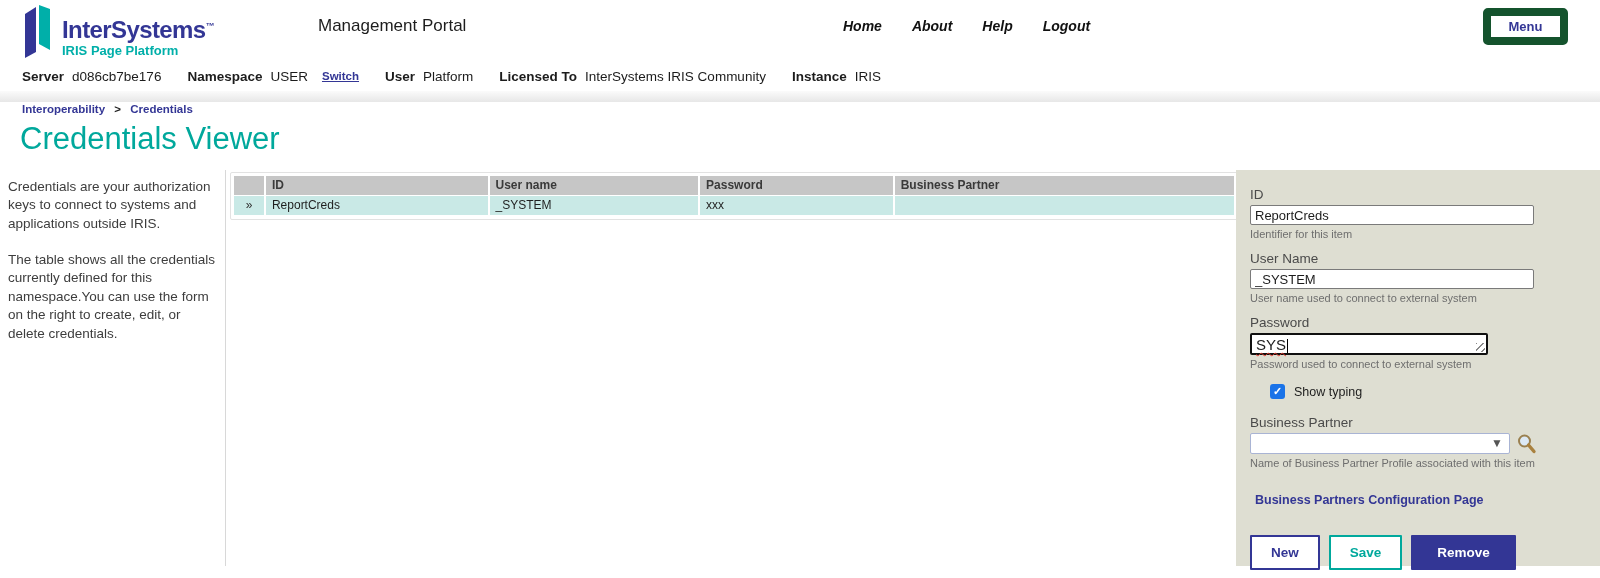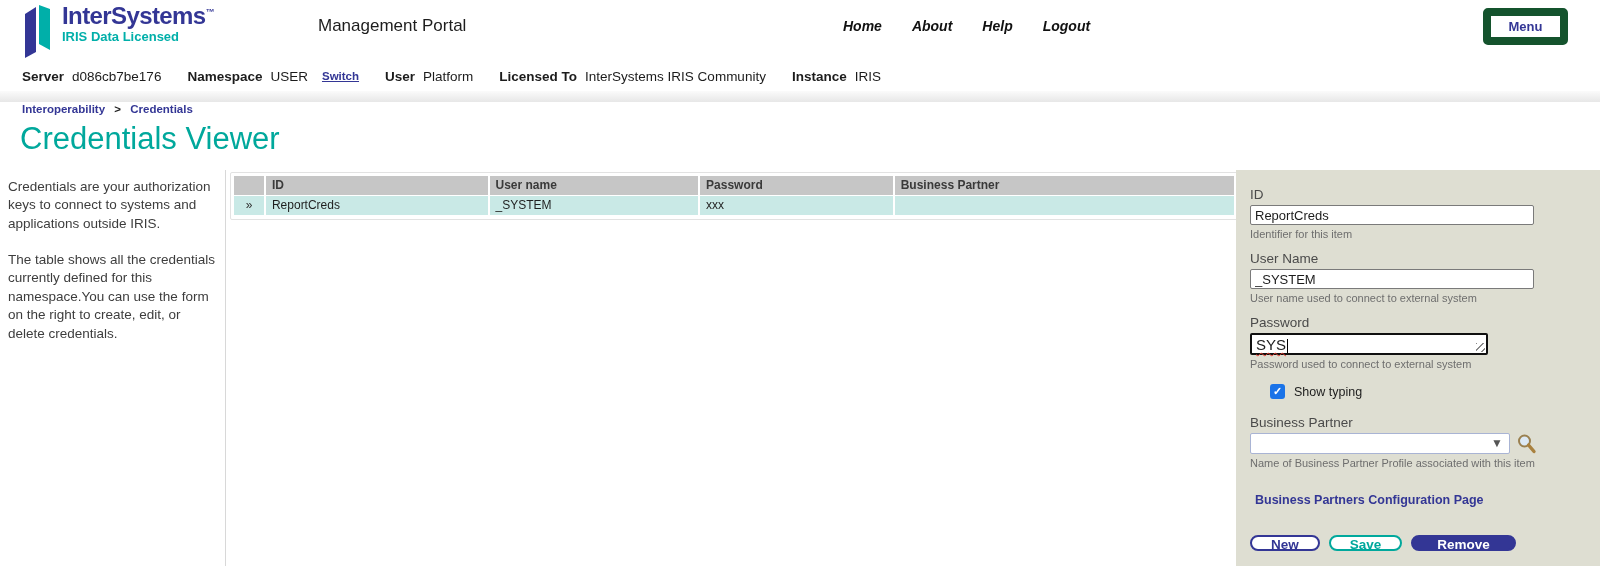"InterSystems™" .logo { align-items: flex-start -> flex-end }
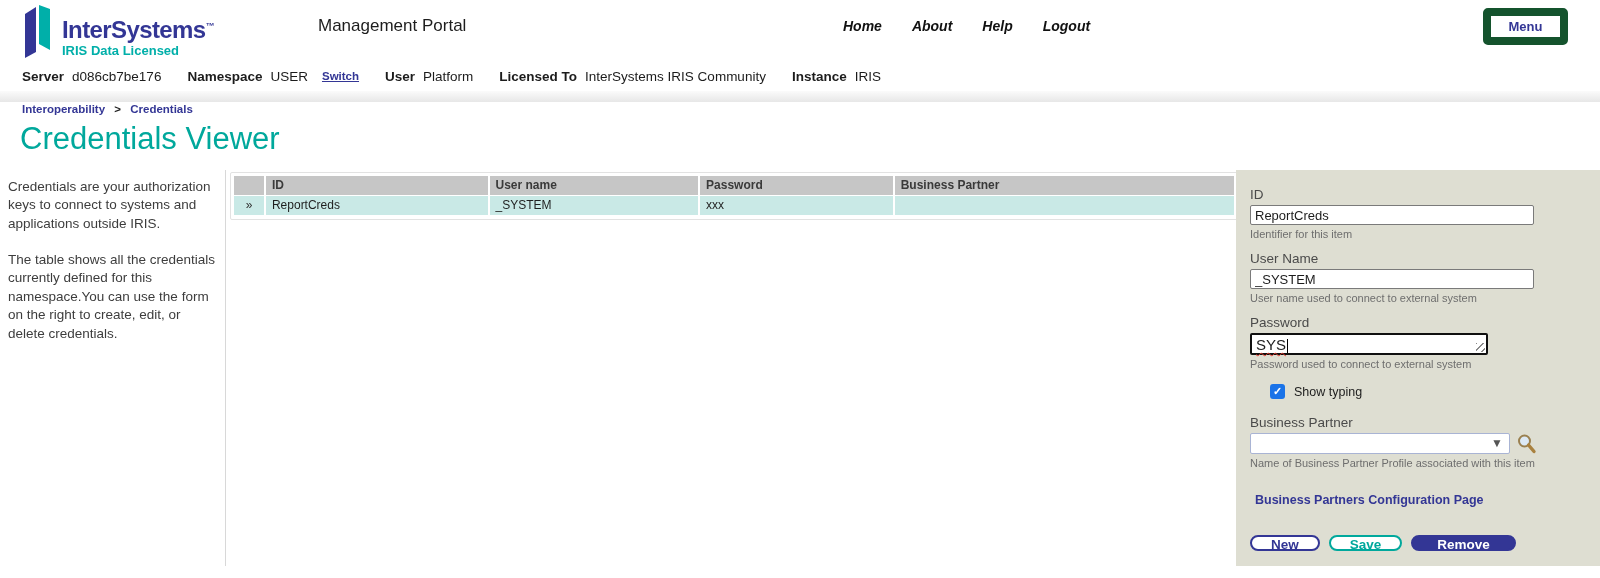"IRIS Data Licensed" div.tagline { text: Data Licensed -> Page Platform }
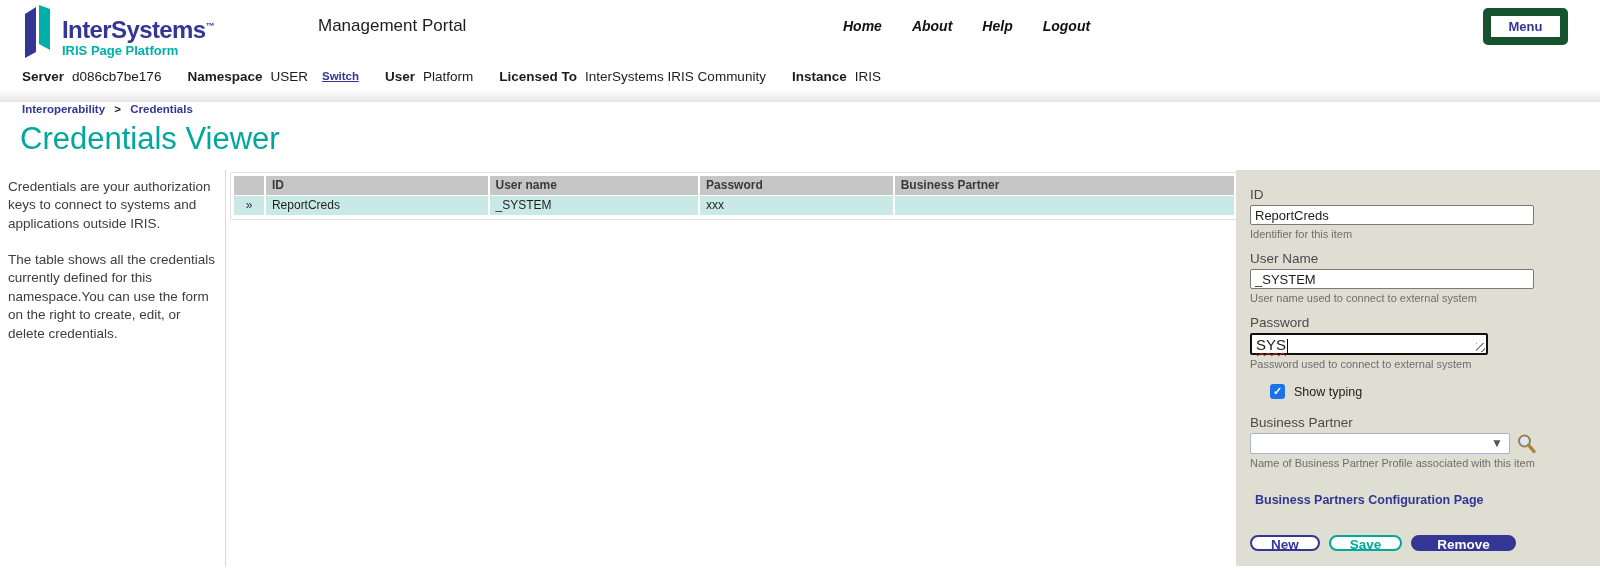"New" .btn { border-radius: 11px -> 1px; height: 16px -> 35px }
